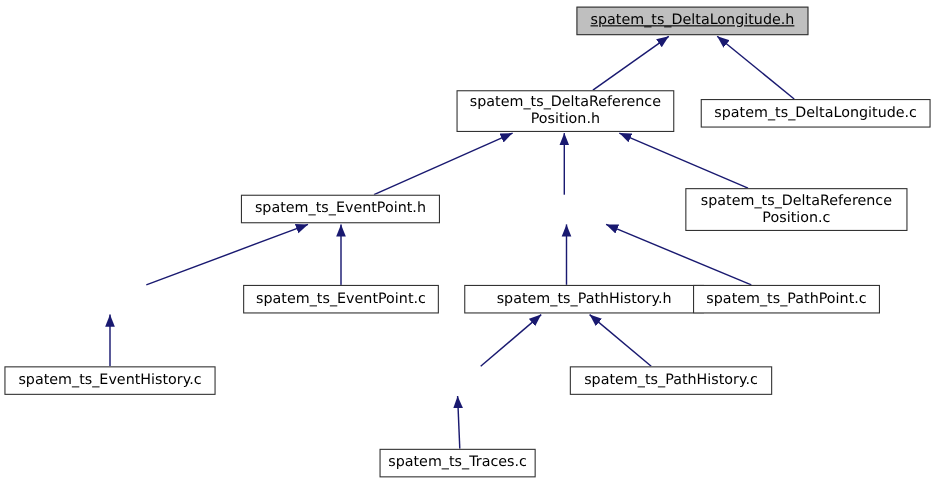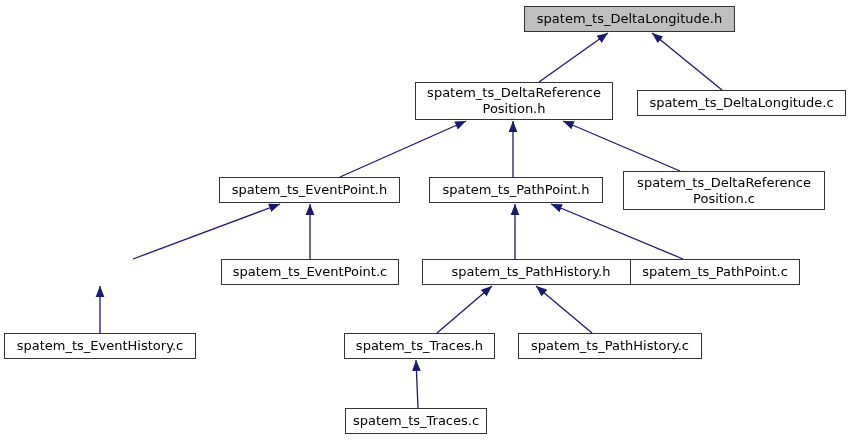"spatem_ts_DeltaLongitude.h" div.node { text-decoration: none -> underline }
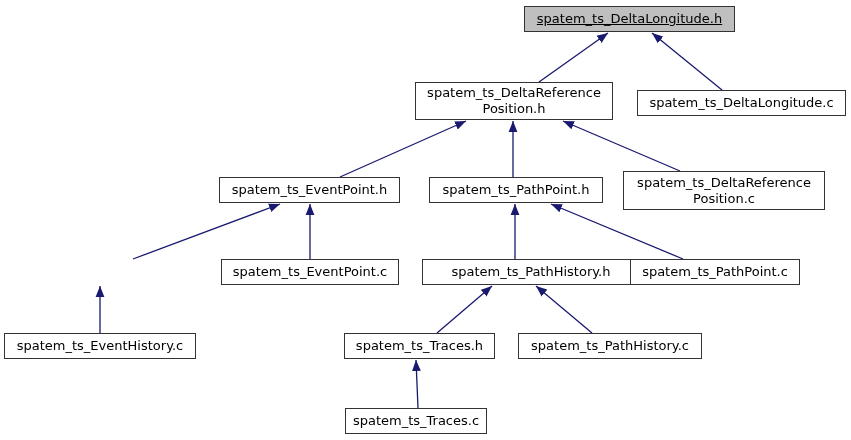"spatem_ts_PathPoint.h" div.node { html: <div>spatem_ts_PathPoint.h</div> -> none }
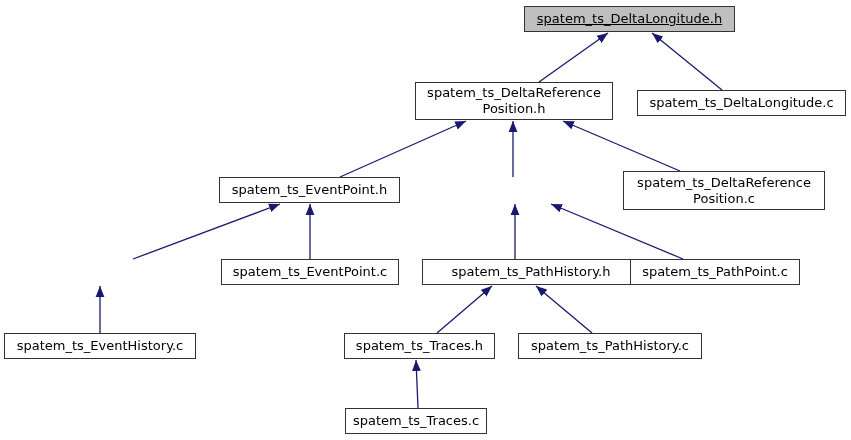"spatem_ts_Traces.h" div.node { html: <div>spatem_ts_Traces.h</div> -> none }
